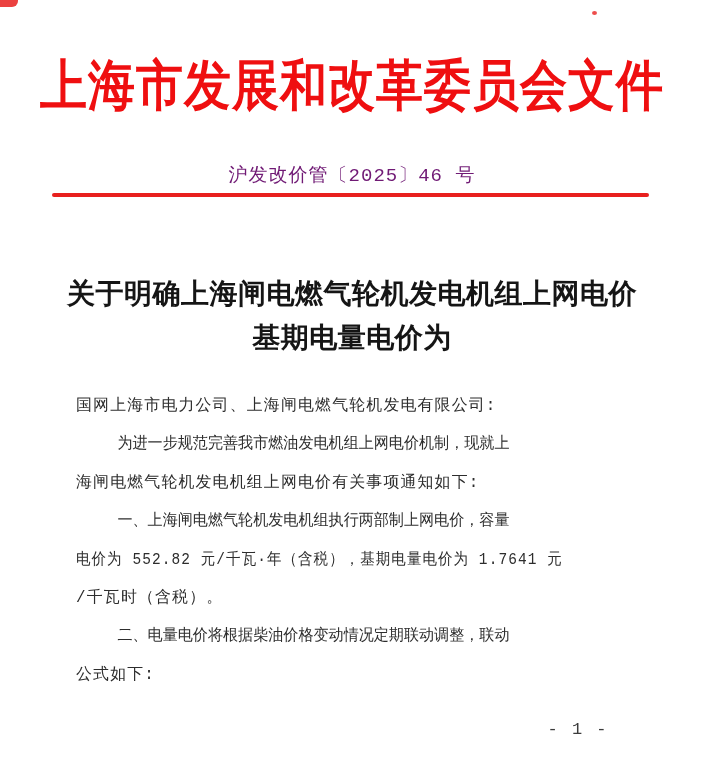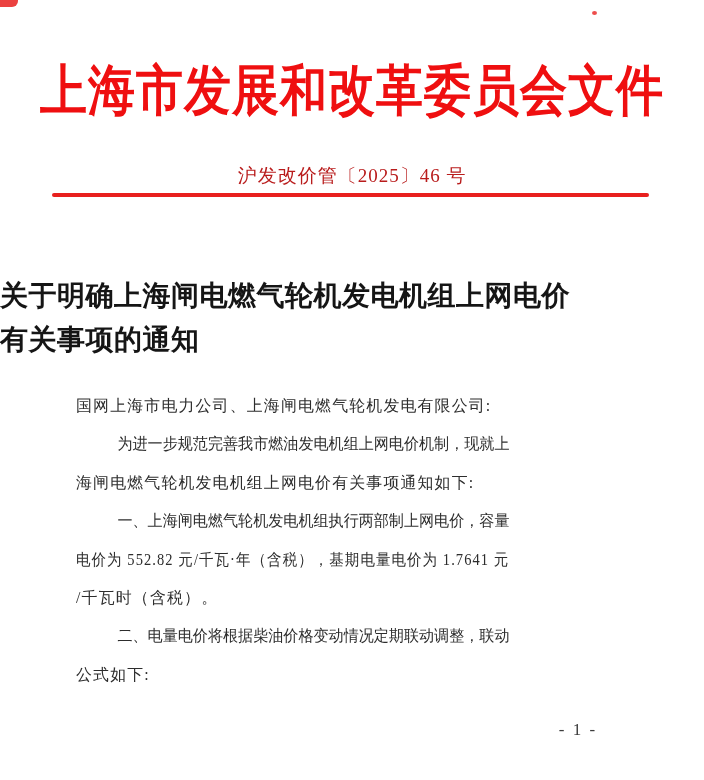"上海市发展和改革委员会文件" .page { font-family: Liberation Serif, serif -> Liberation Mono, monospace }
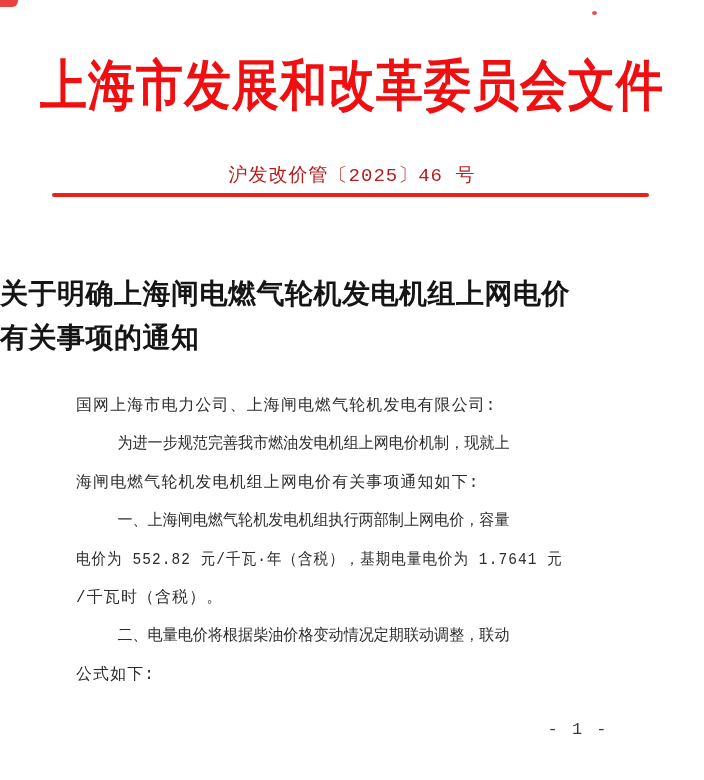"沪发改价管〔2025〕46 号" .doc-number { color: #b91c1c -> #701a75 }
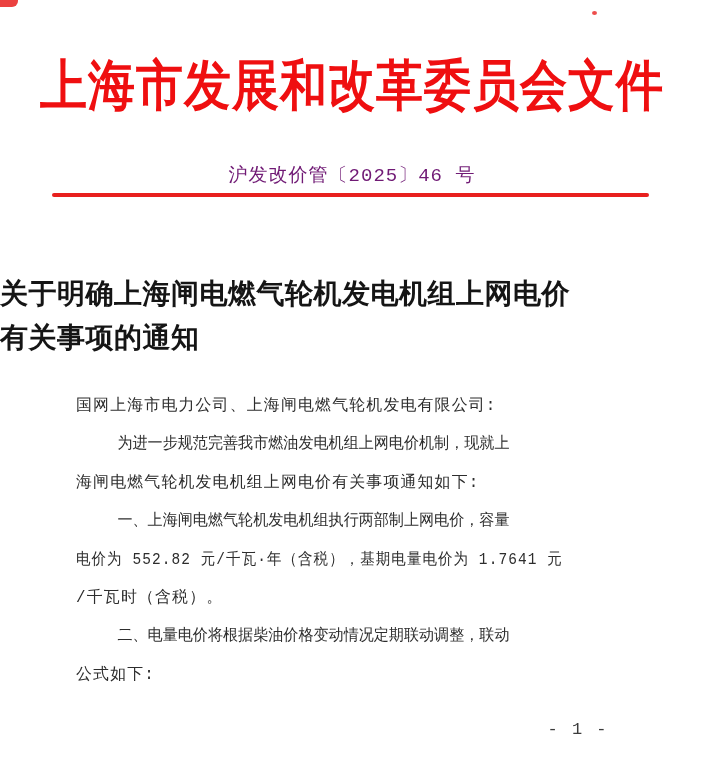"关于明确上海闸电燃气轮机发电机组上网电价" .doc-title { text-align: none -> center }
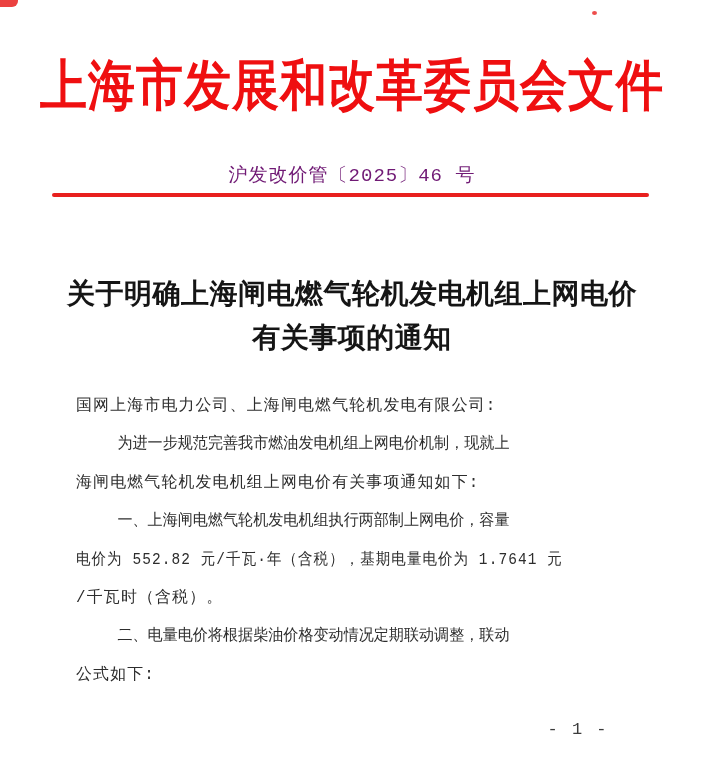"有关事项的通知" div { text: 有关事项的通知 -> 基期电量电价为 }
